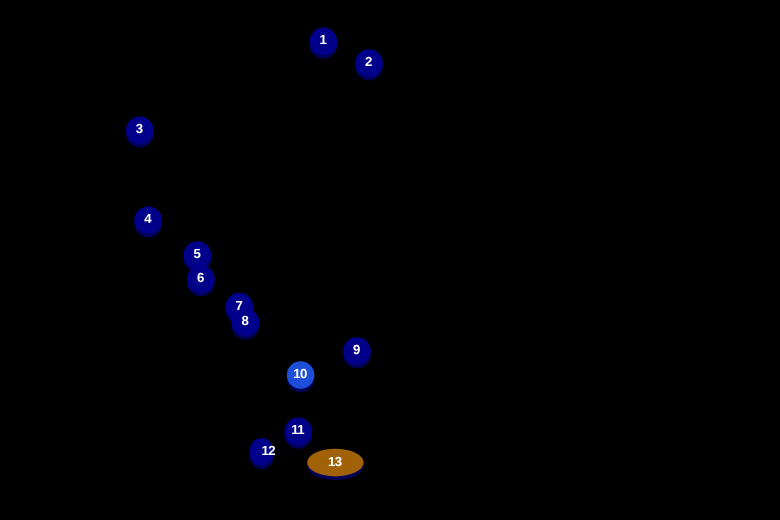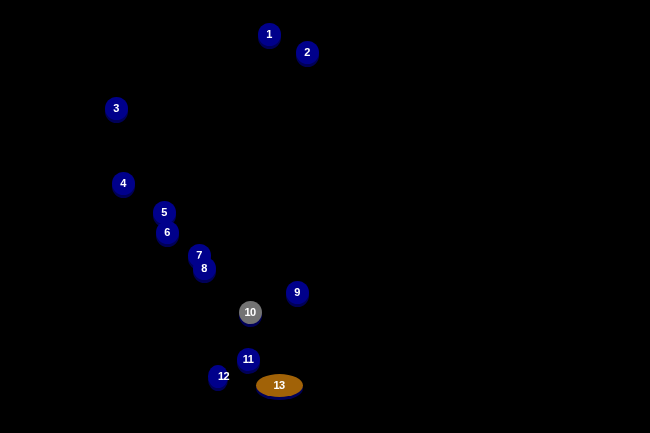"10" div.marker { background: #737373 -> #1d4ed8 }
